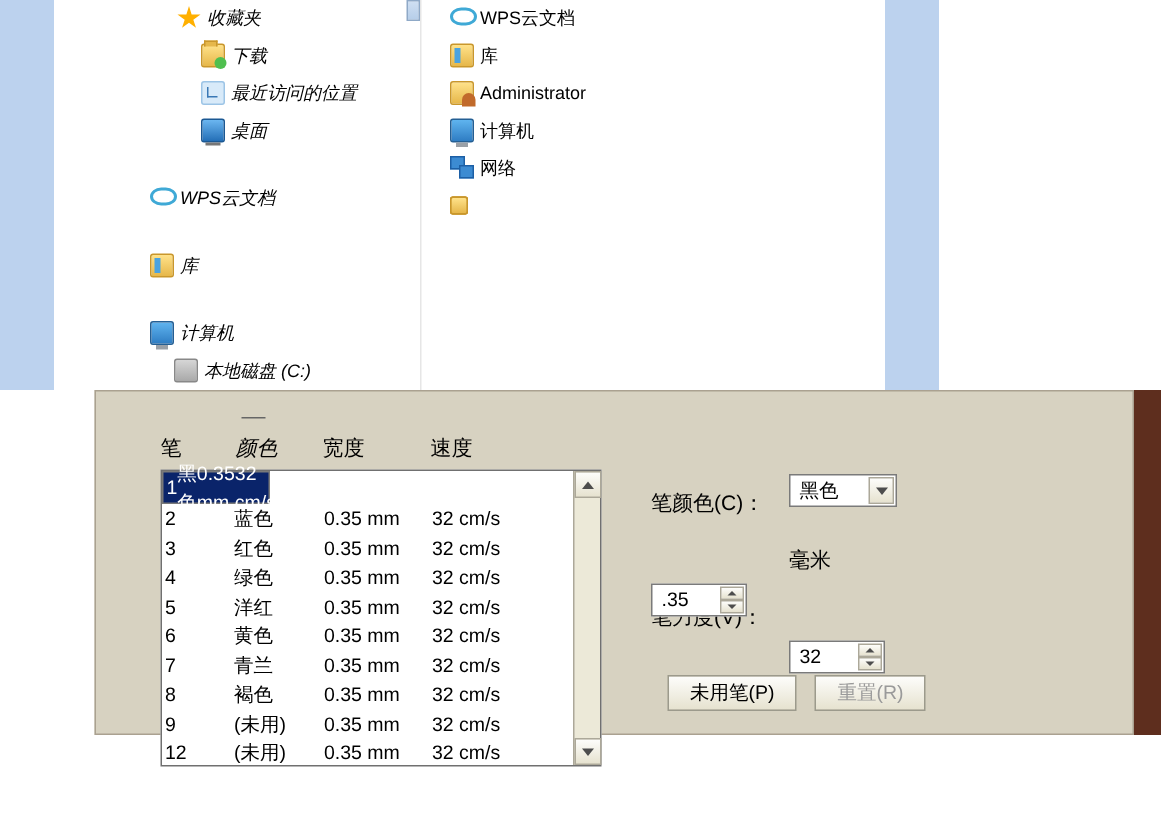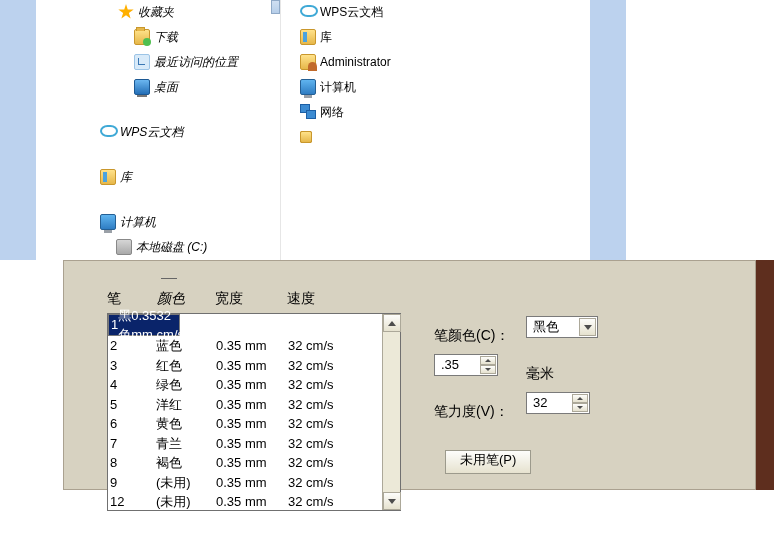".35" .spin { margin-top: none -> 35px }
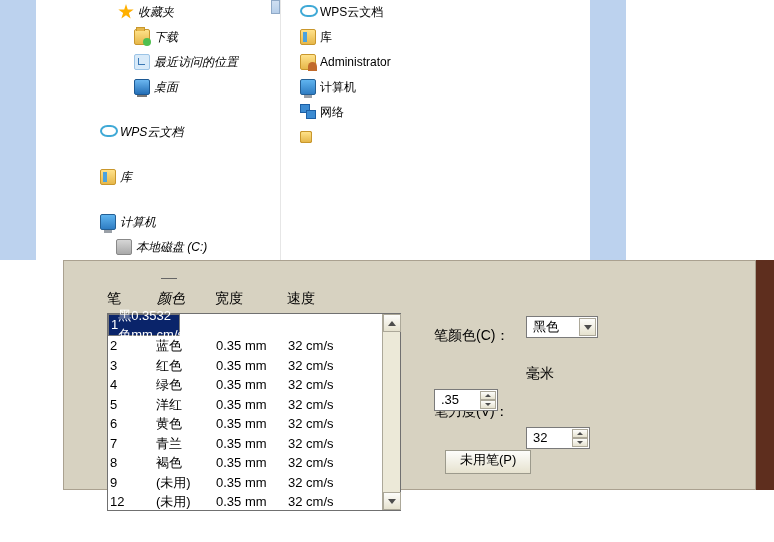"未用笔(P)" .btn { align-items: flex-start -> center; padding: 0 14px -> 10px 14px }
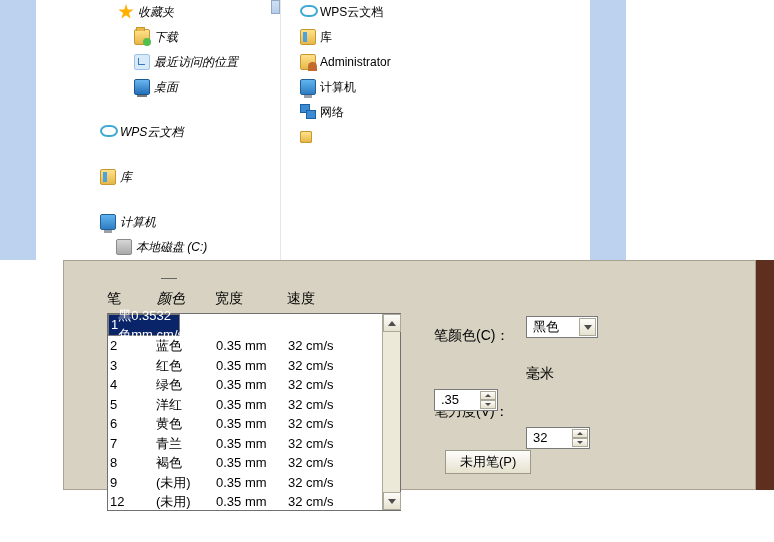"重置(R)" div.btn { html: none -> <div> <span>重置(R)</span> </div> }
